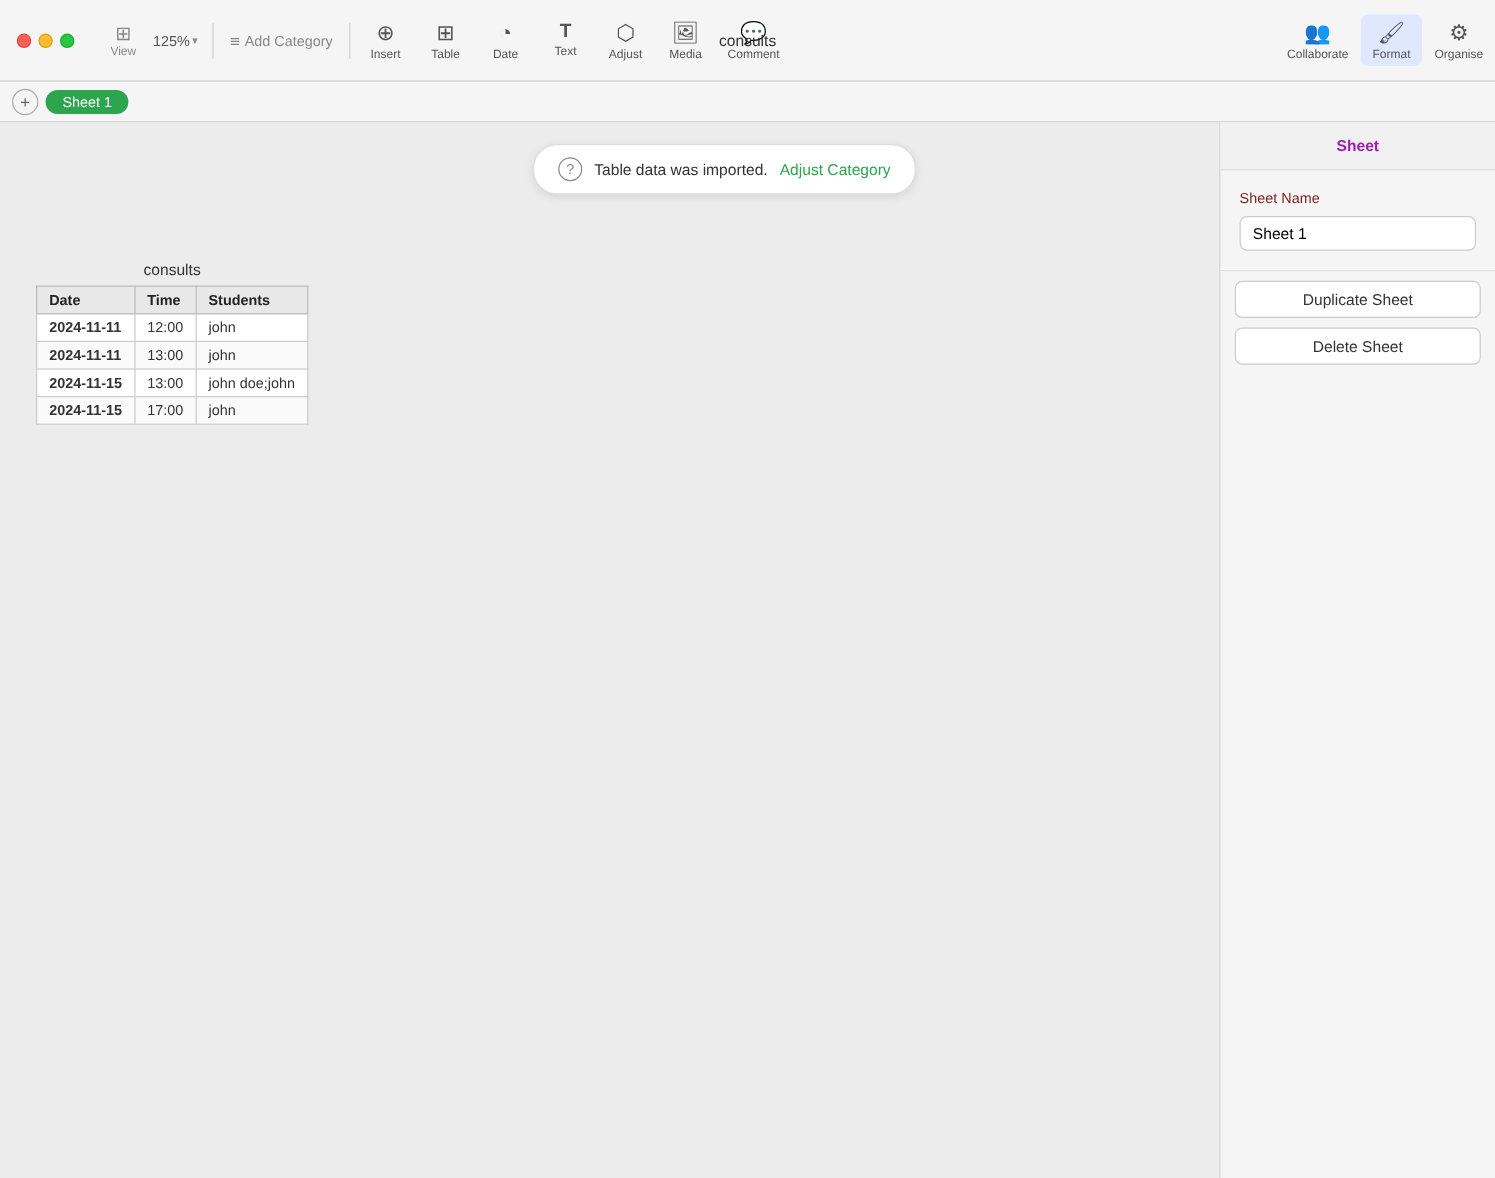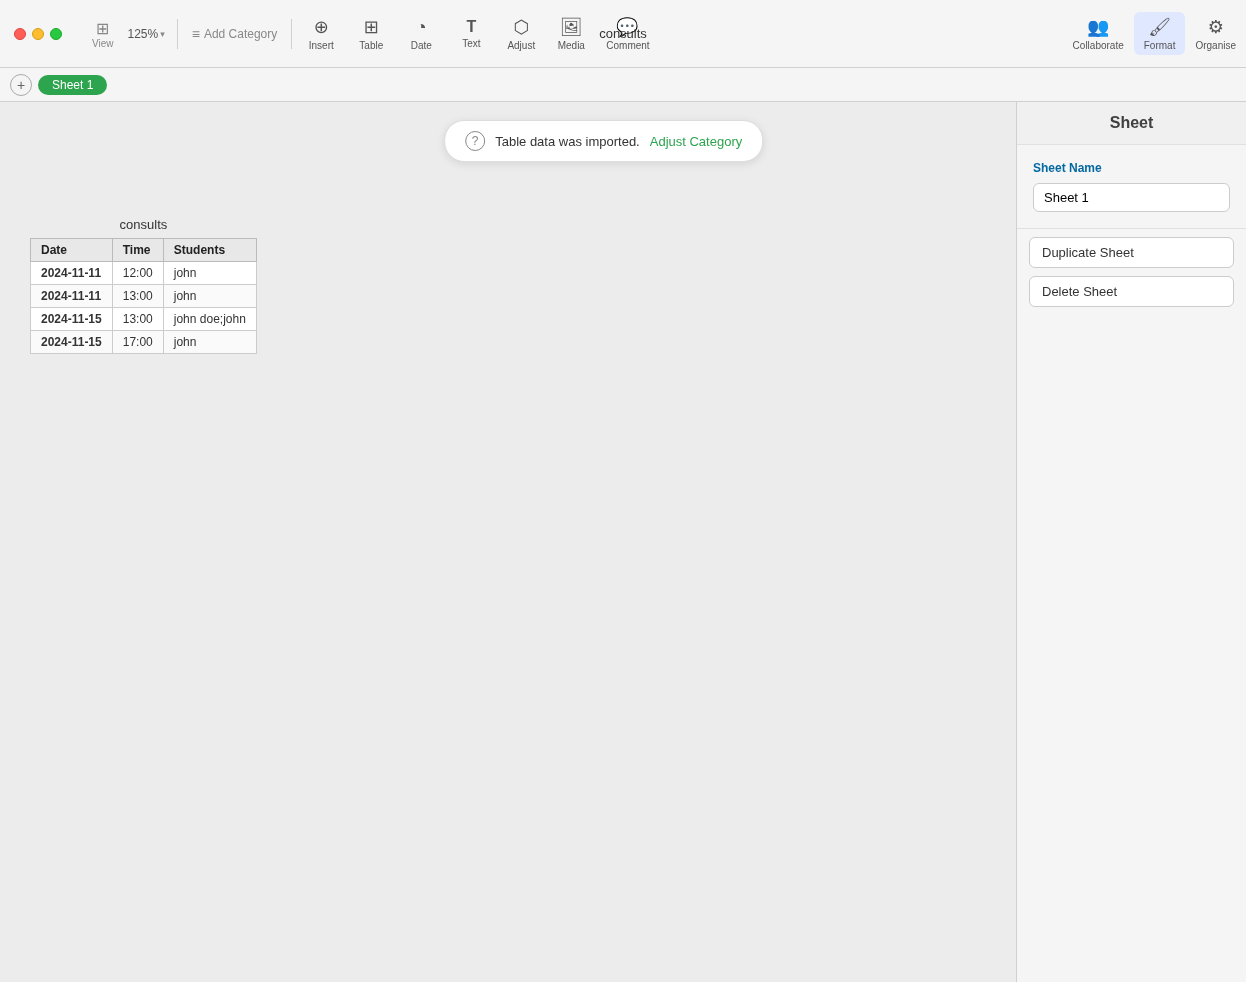"Sheet" .right-panel-header { color: #404040 -> #a21caf; font-size: 16px -> 13px }
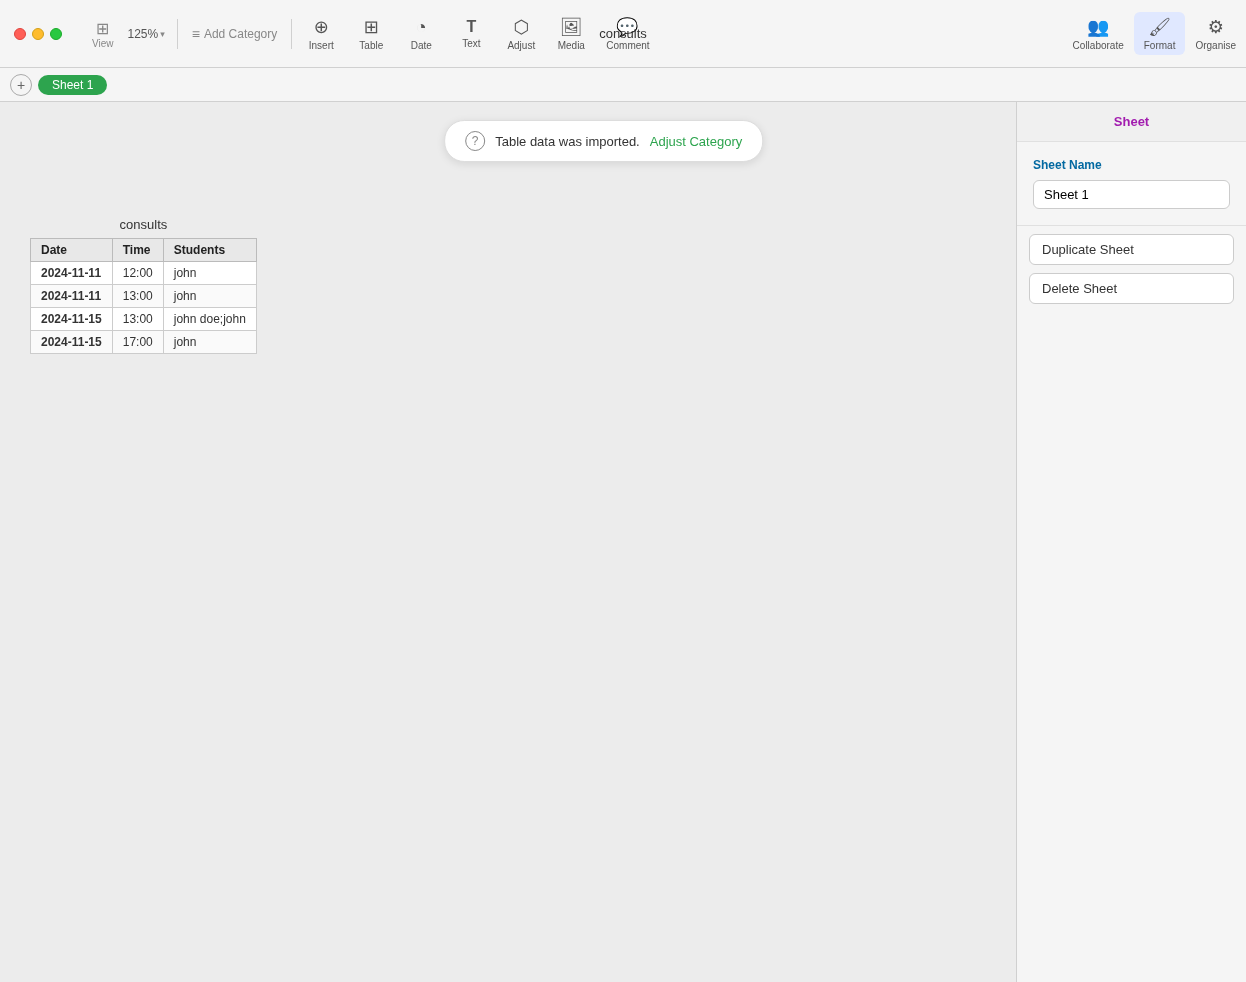"Sheet Name" .panel-label { color: #0369a1 -> #7f1d1d; font-weight: 700 -> 400 }
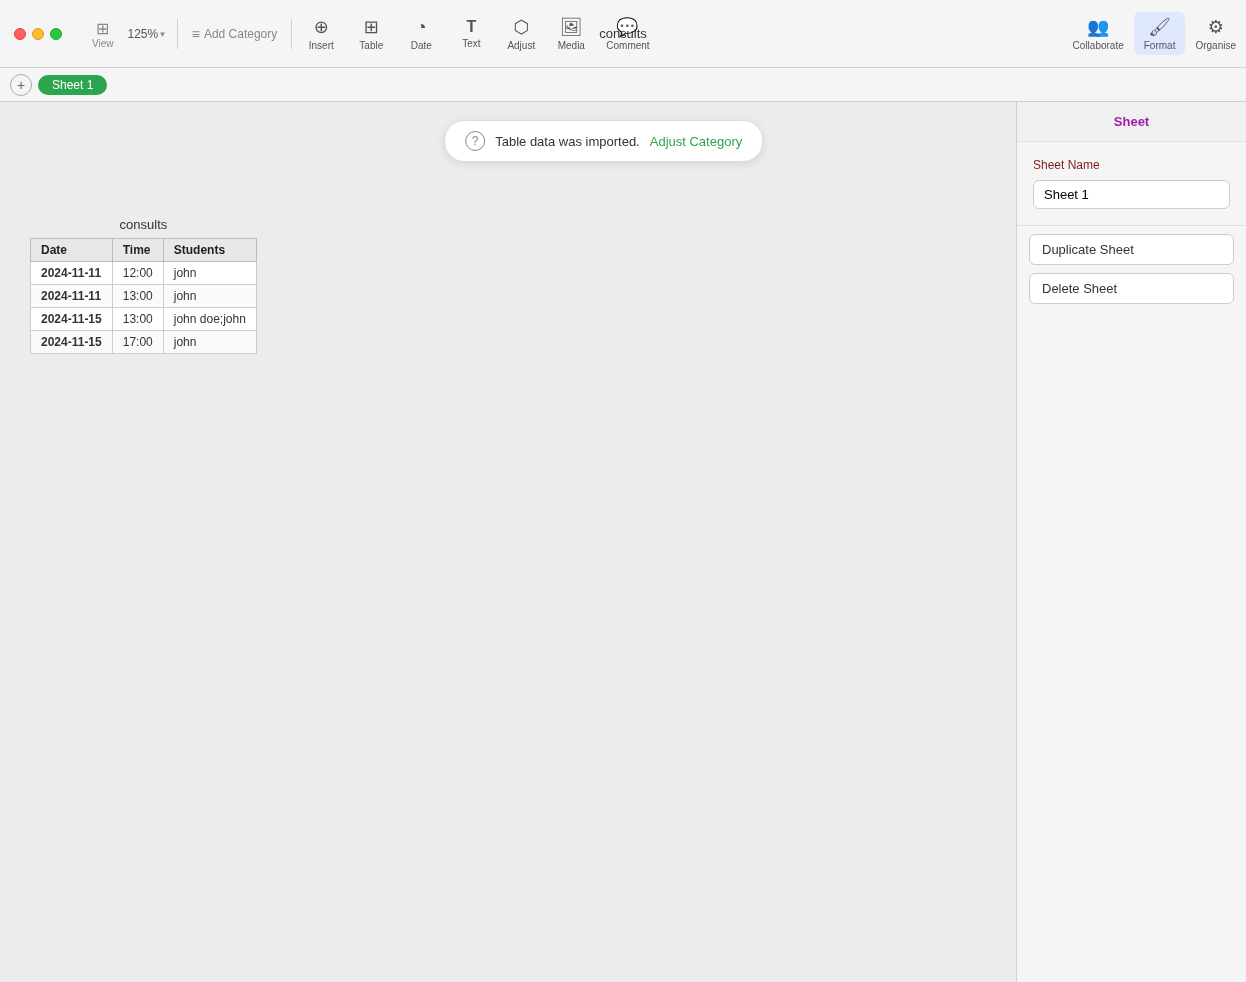"Duplicate Sheet" .panel-action-btn { text-align: left -> center }
